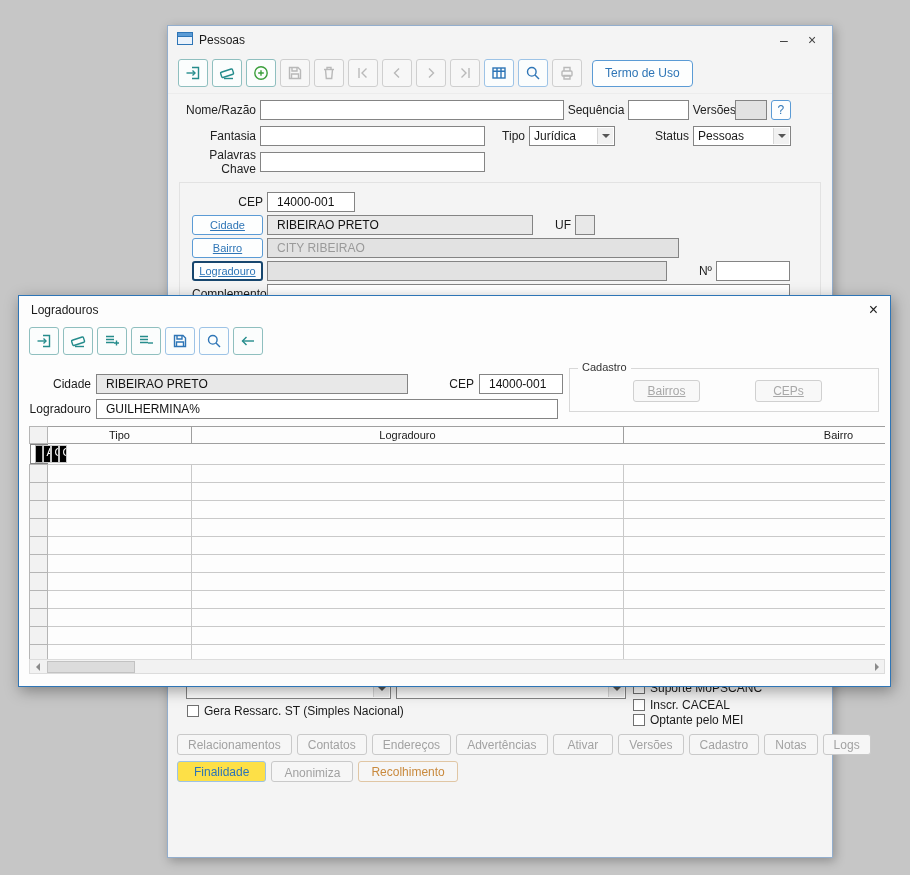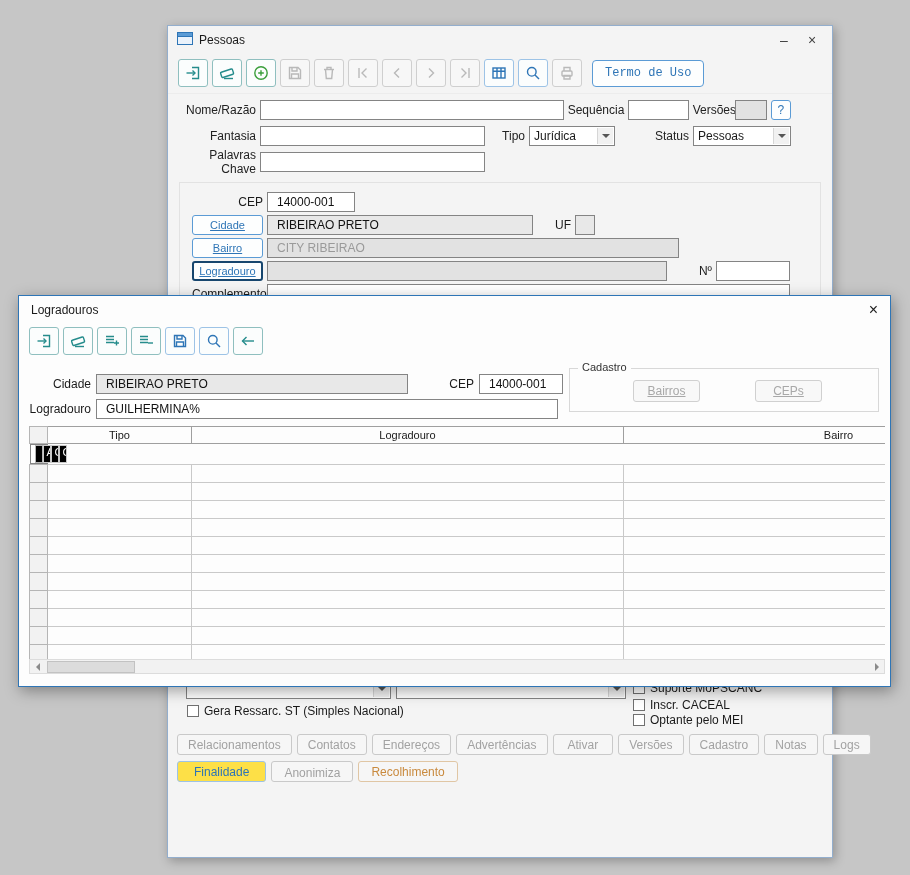"Termo de Uso" .tbtn { font-family: Liberation Mono, monospace -> Liberation Sans, sans-serif }
